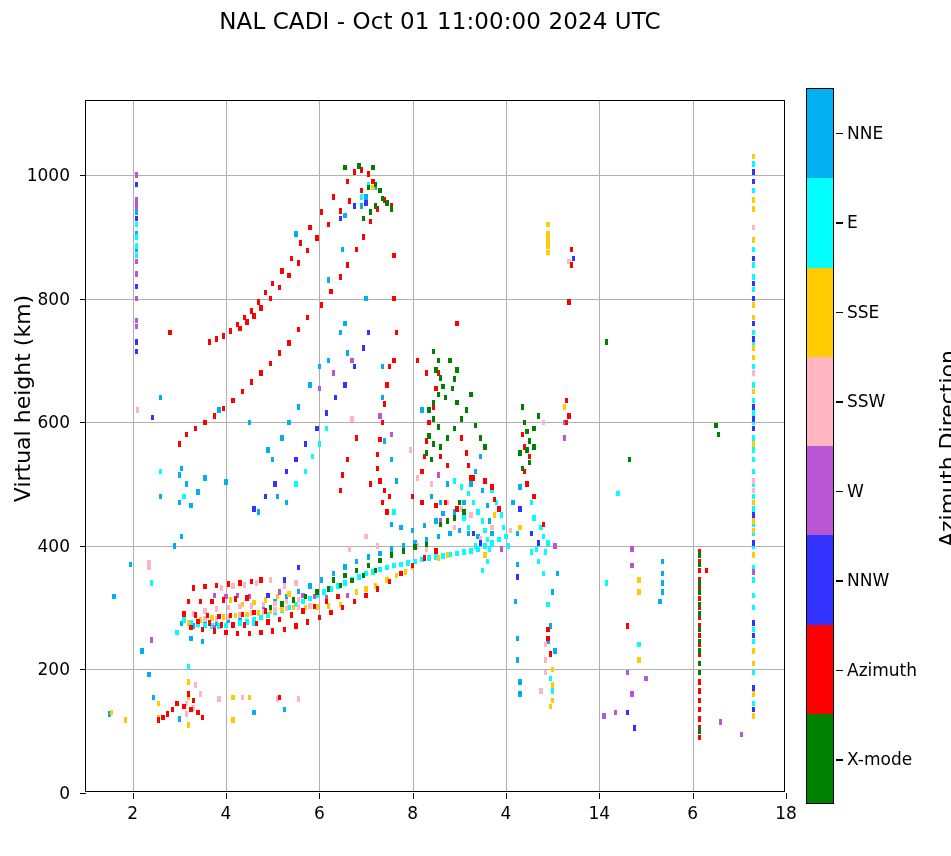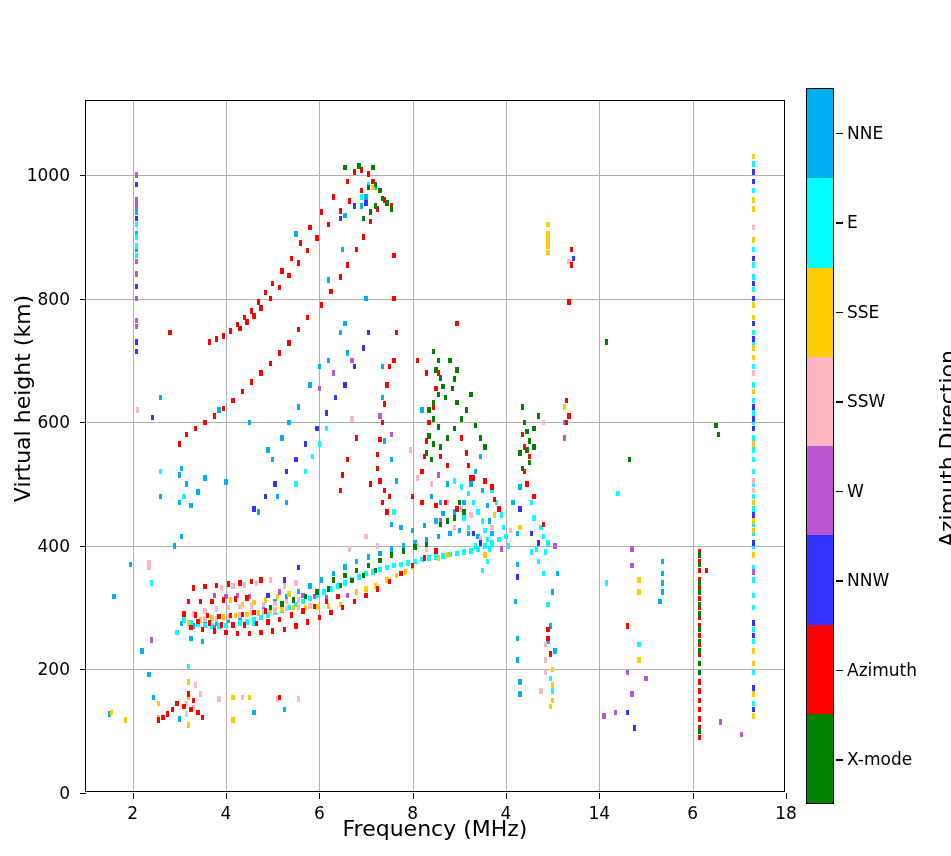"NAL CADI - Oct 01" div { html: none -> <div>NAL CADI - Oct 01 11:00:00 2024 UTC</div> }
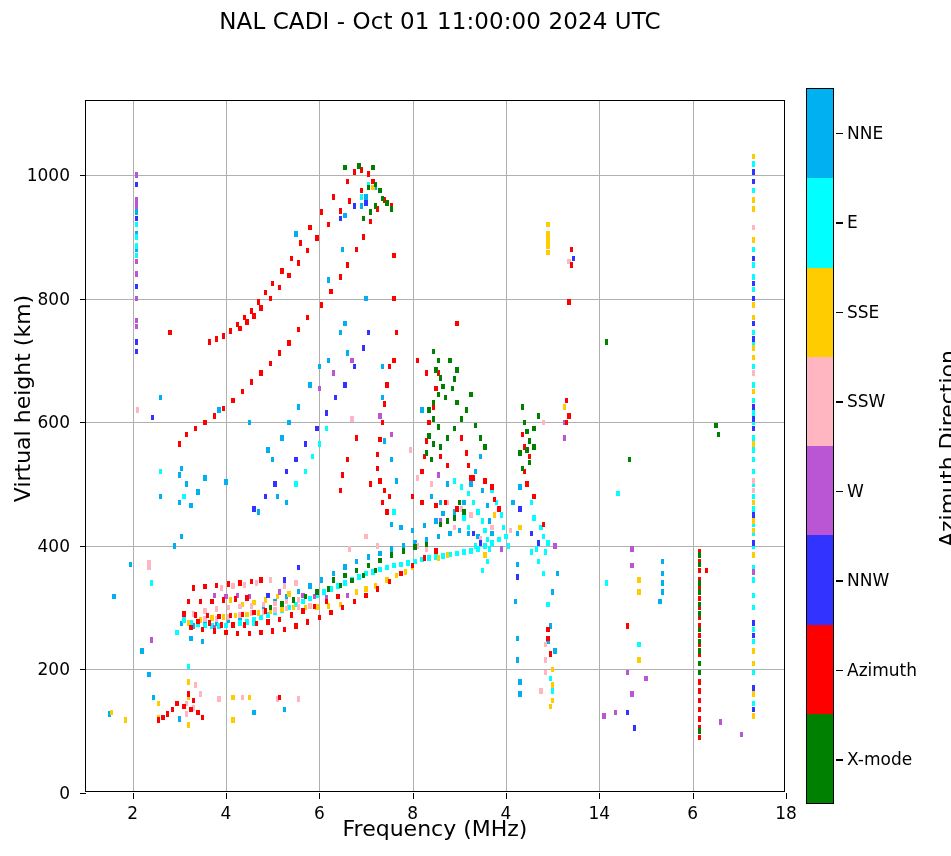"Frequency (MHz)" div { html: <div>Frequency (MHz)</div> -> none }
